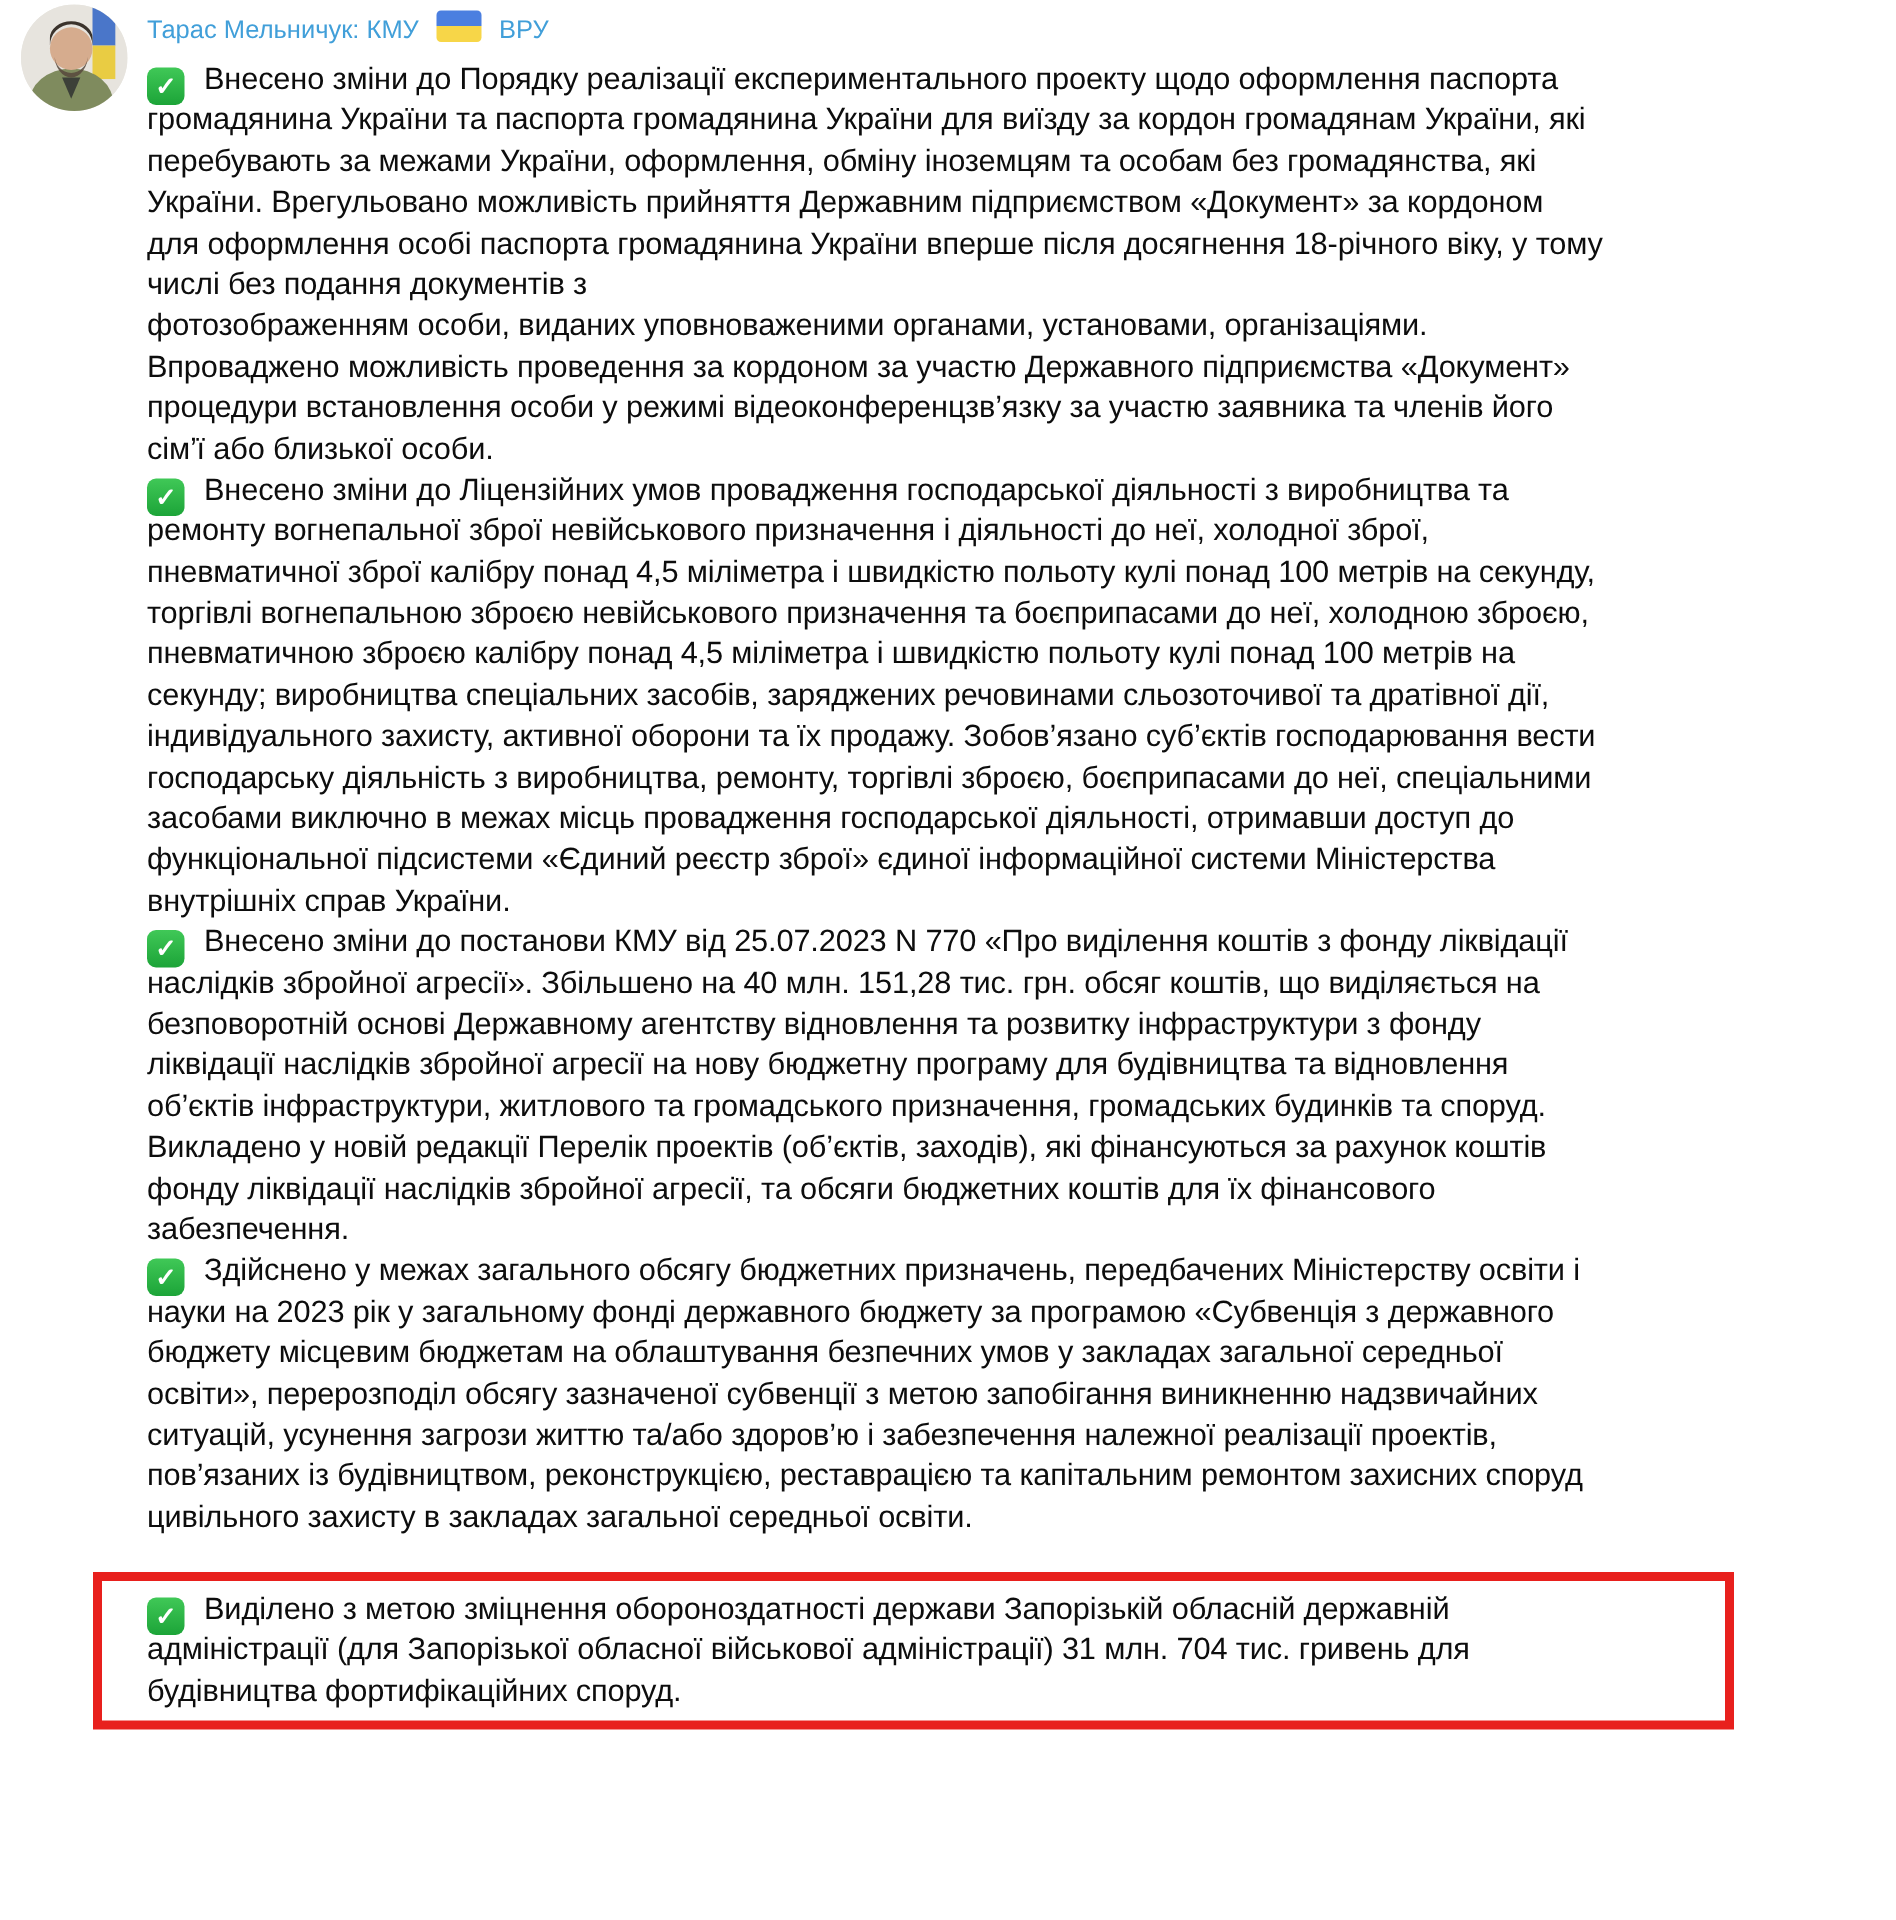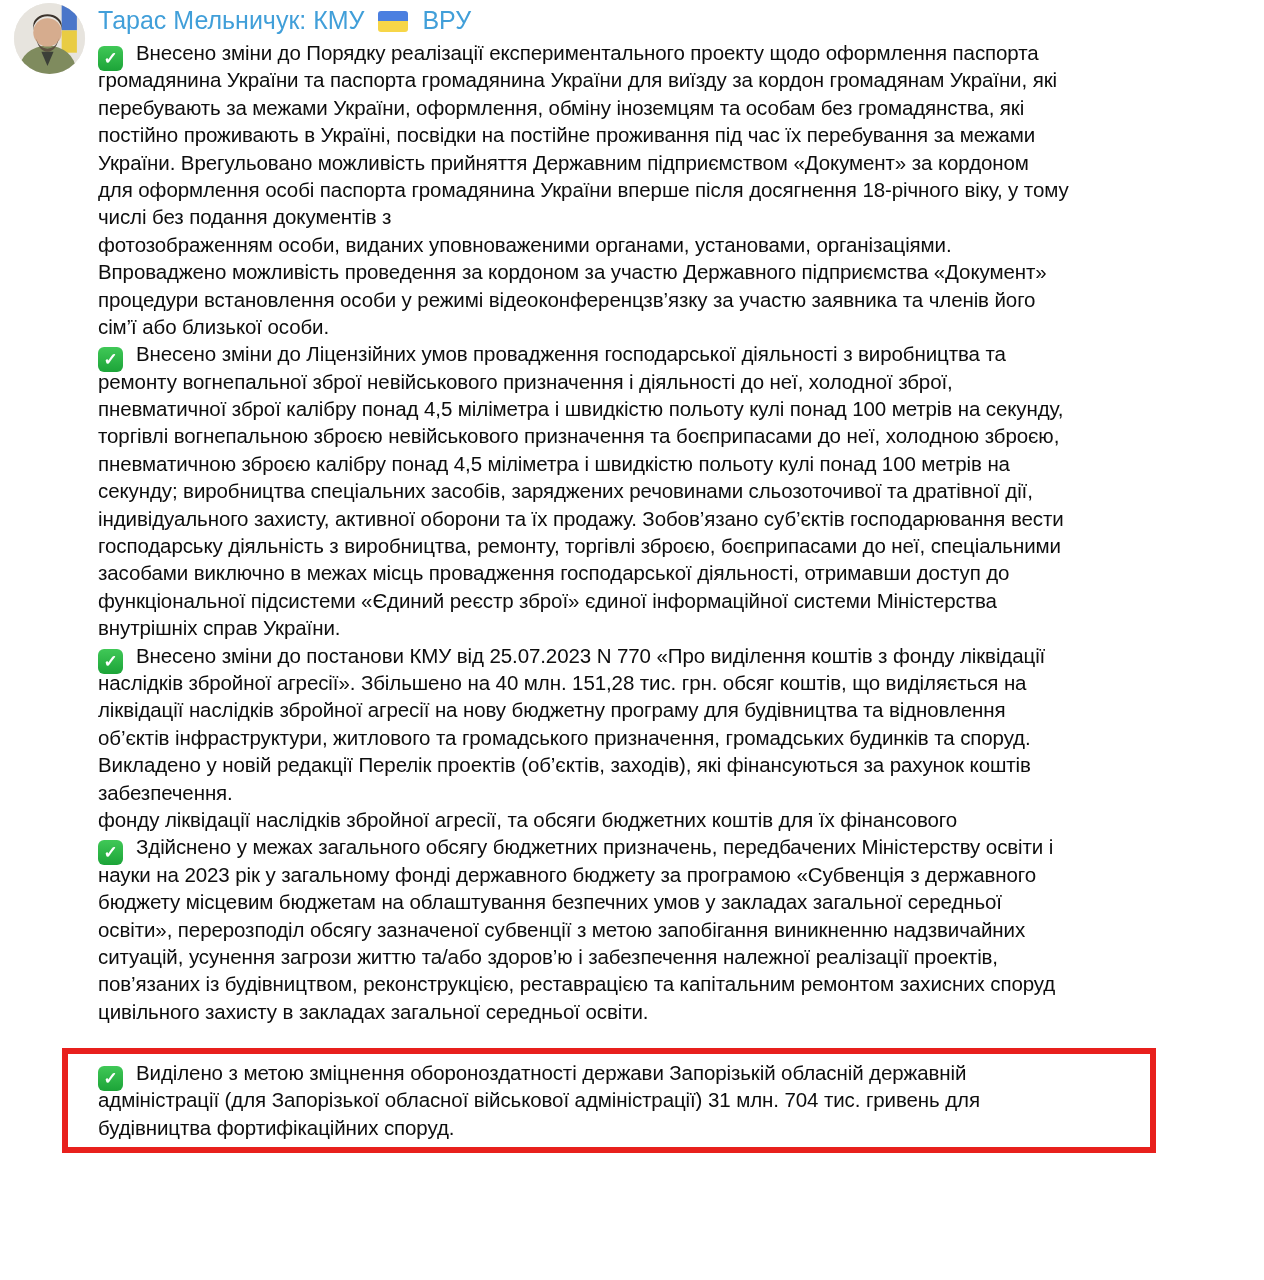"Тарас Мельничук: КМУ ВРУ" .author { font-size: 25px -> 17px }
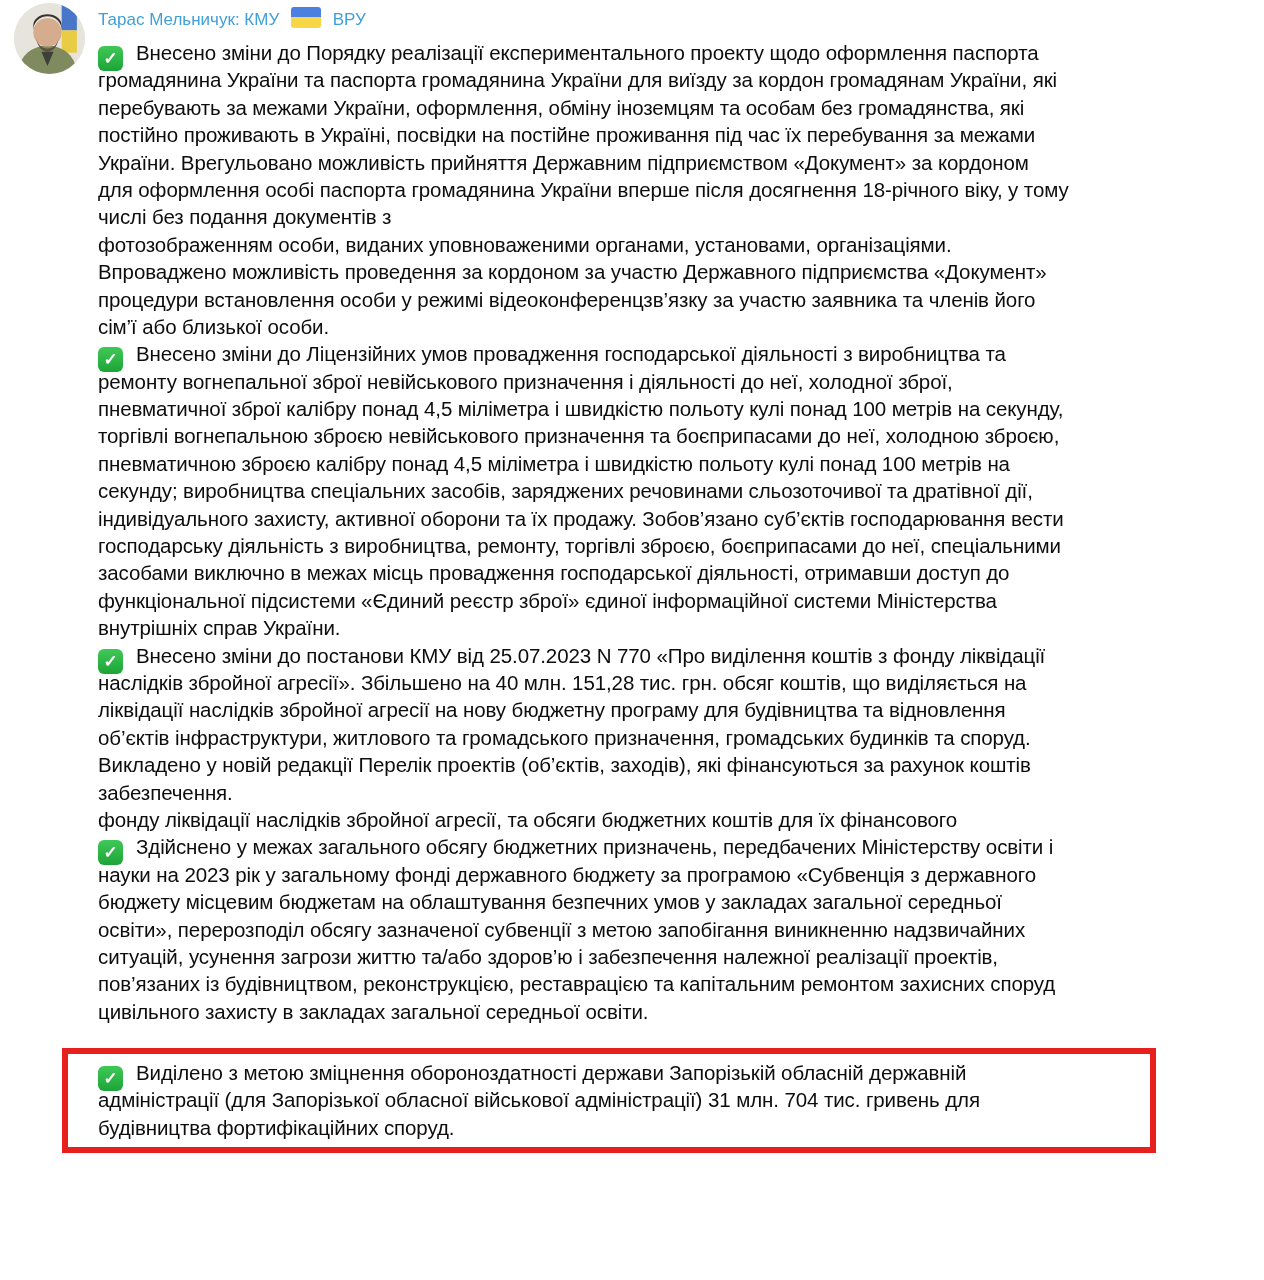"постійно проживають в Україні, посвідки" div.line { html: <div>постійно проживають в Україні, посвідки на постійне проживання під час їх перебування за межами</div> -> none }
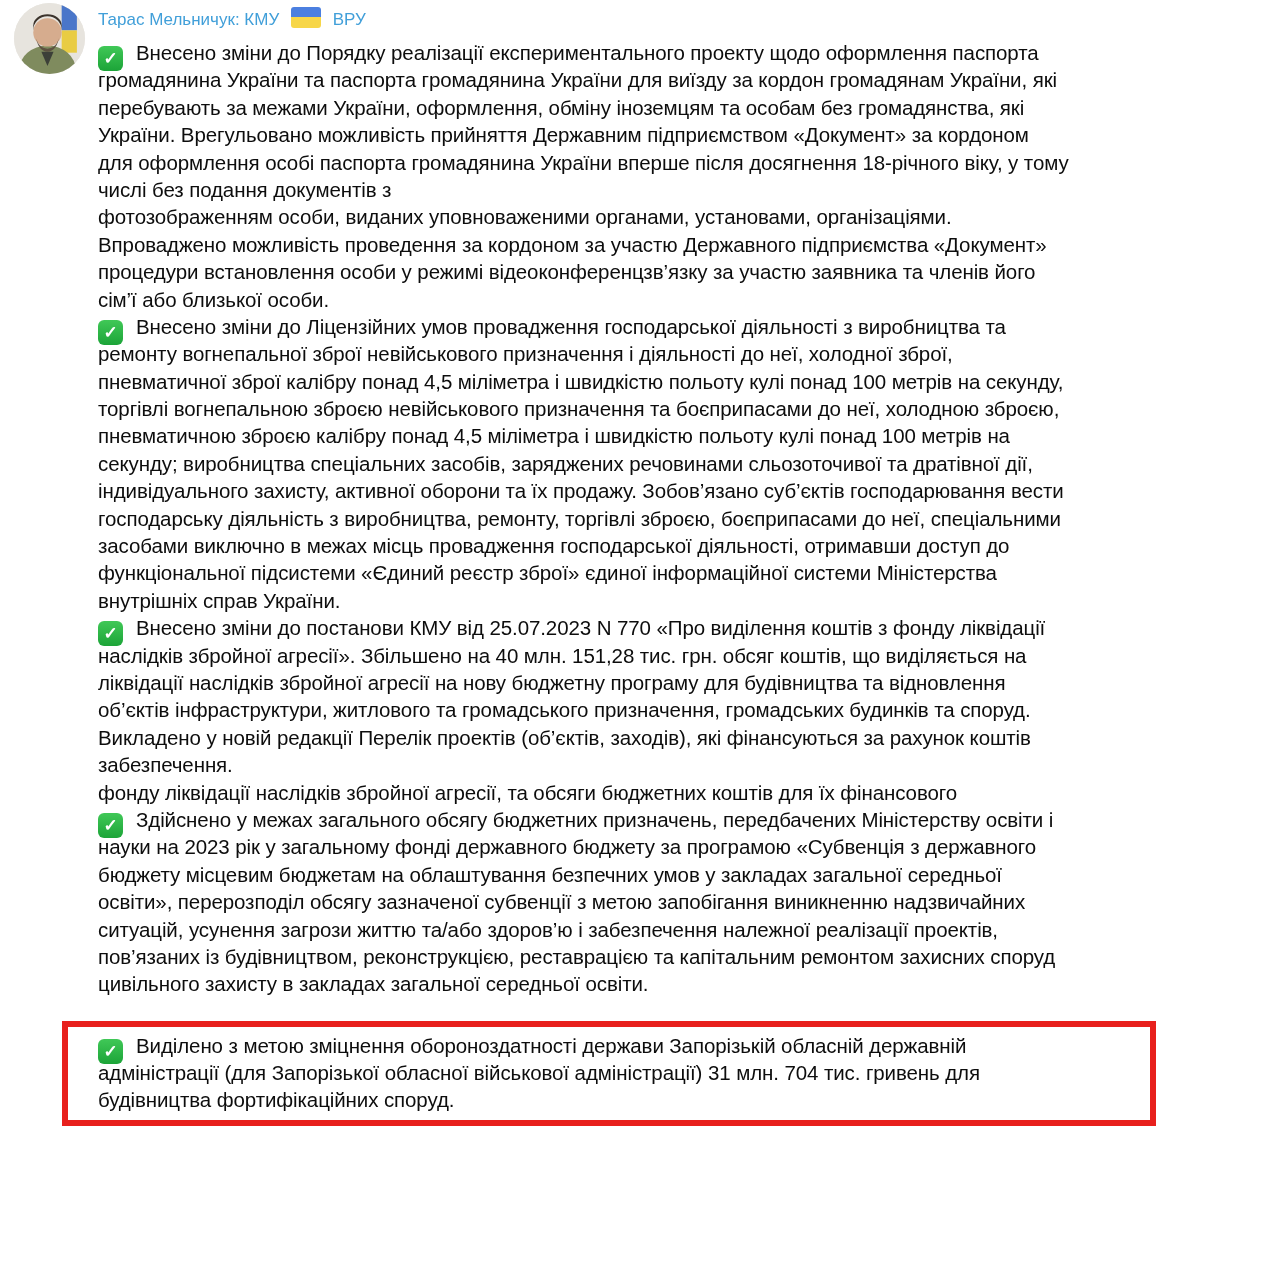"безповоротній основі Державному" div.line { html: none -> <div>безповоротній основі Державному агентству відновлення та розвитку інфраструктури з фонду</div> }
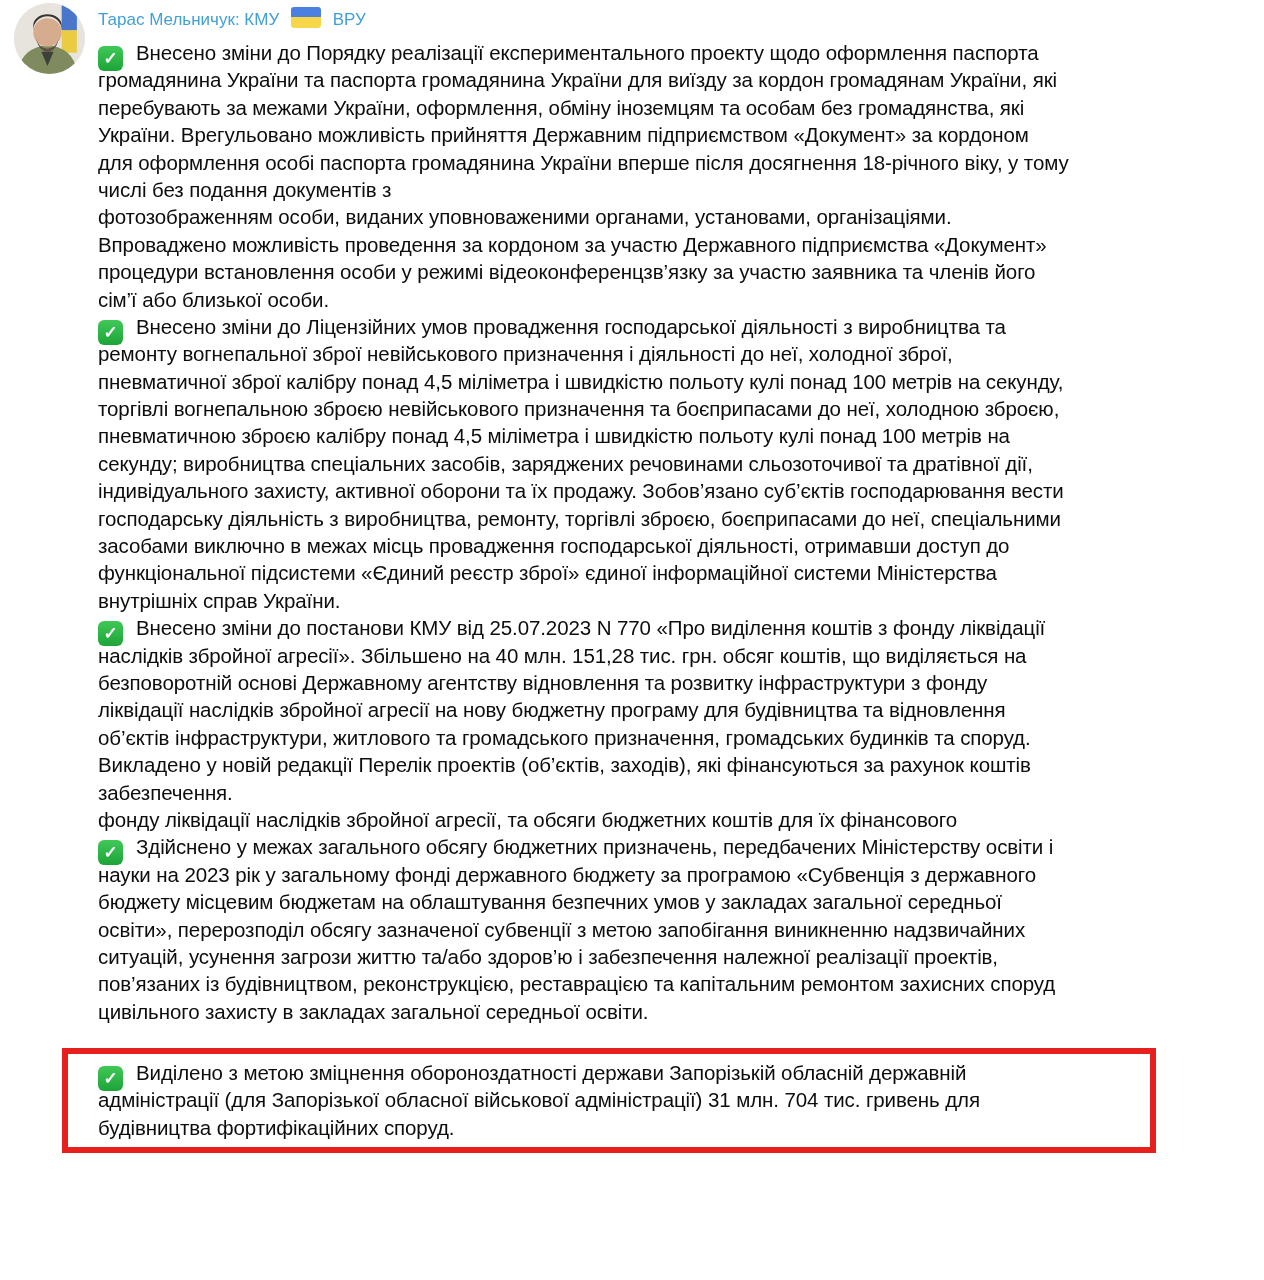"забезпечення." div.line { order: before "фонду ліквідації наслідків збройної" -> after "фонду ліквідації наслідків збройної" }
